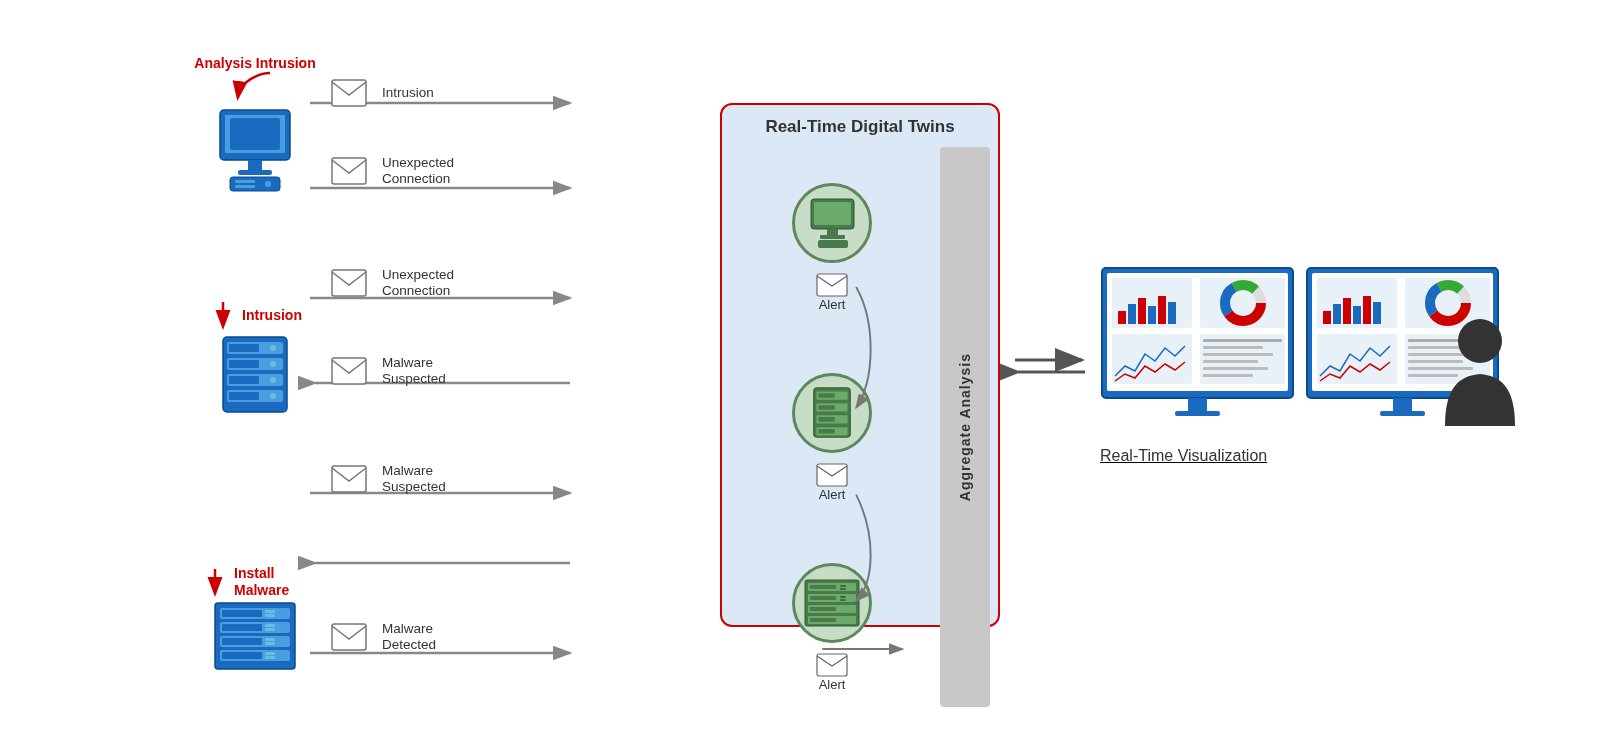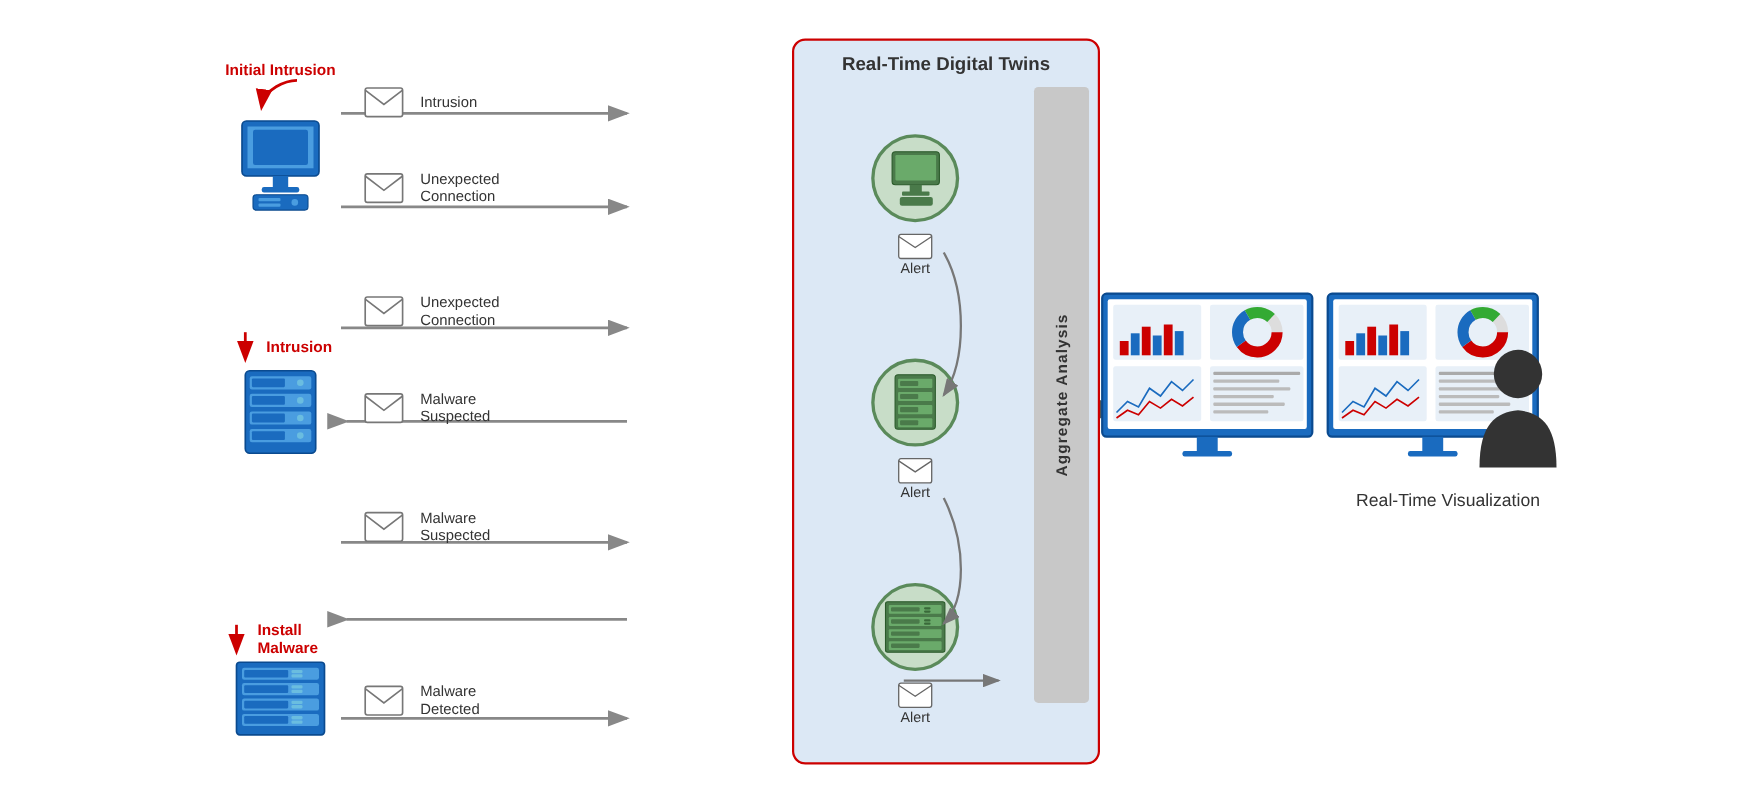"Initial Intrusion" span { text: Initial -> Analysis }
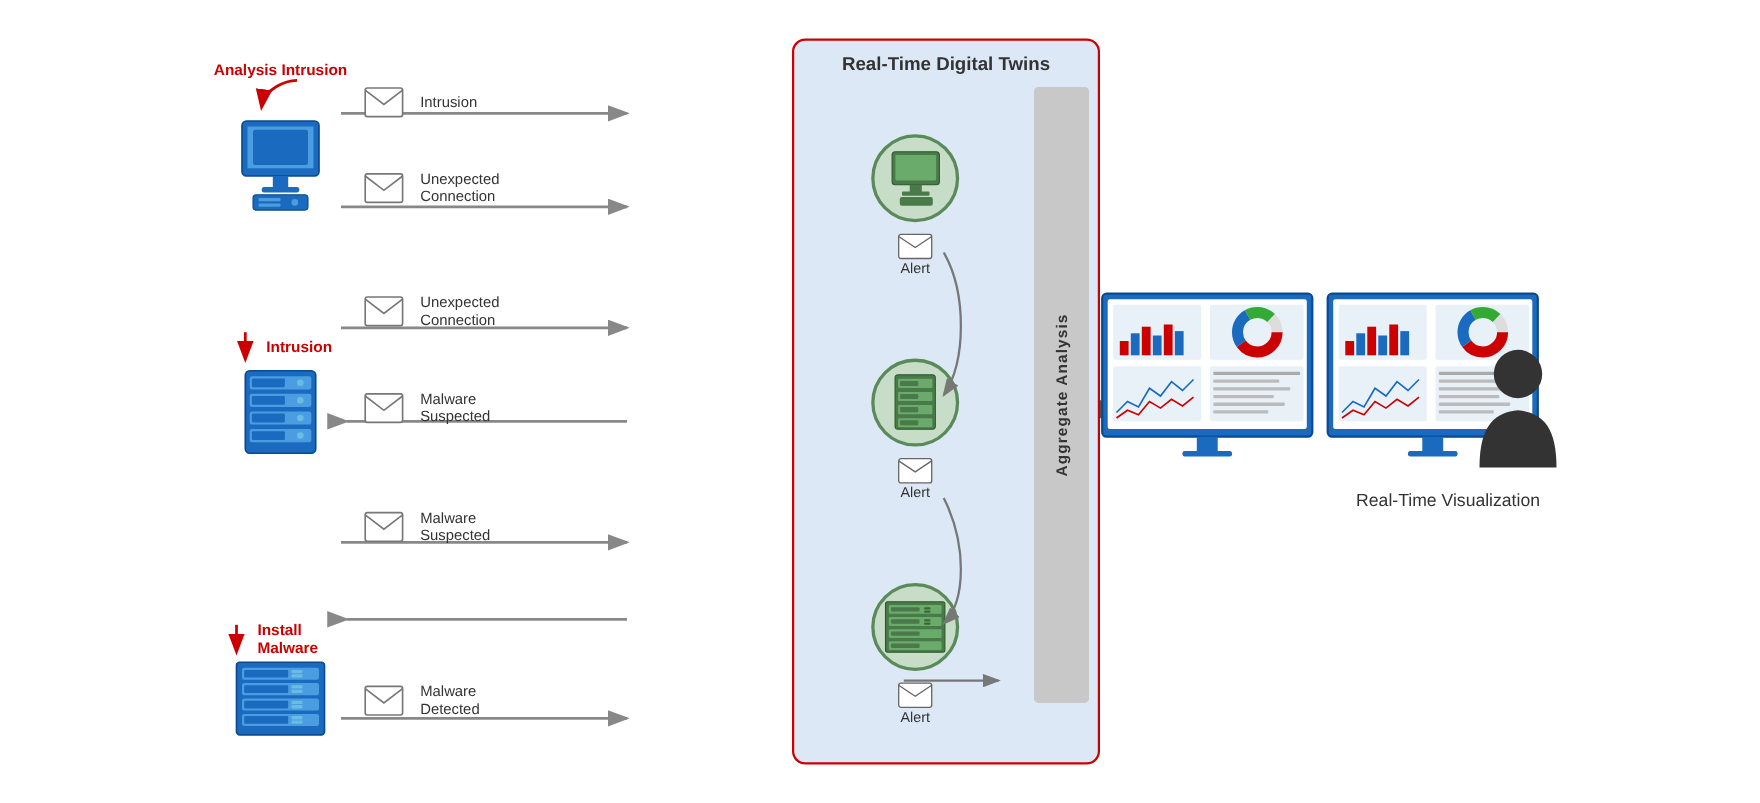"Real-Time Digital Twins" .digital-twins-box { height: 660px -> 524px }
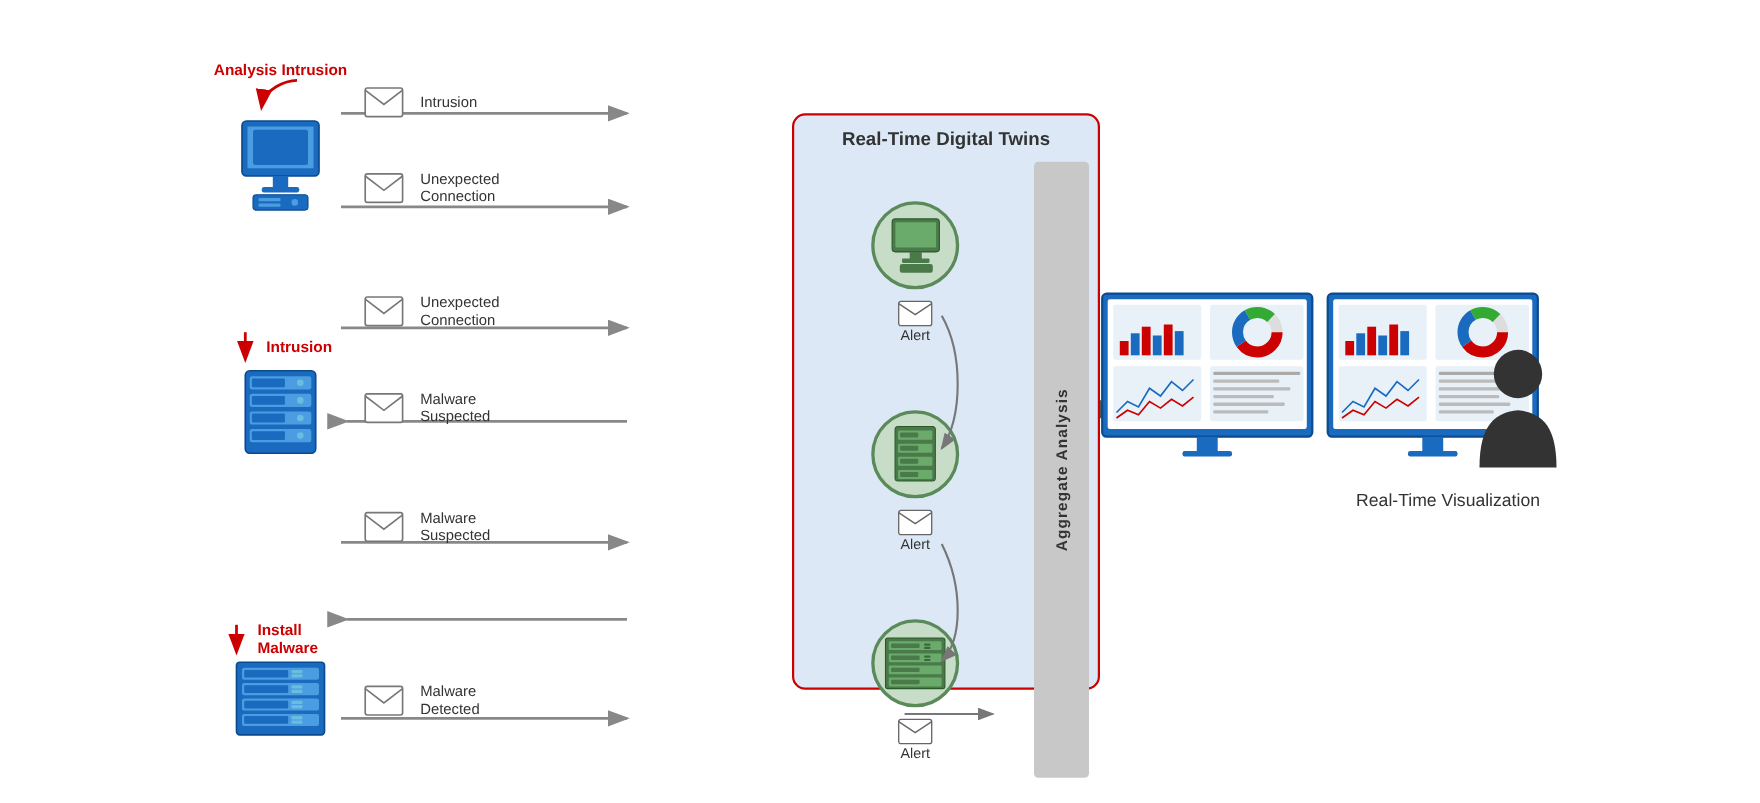"Real-Time Visualization" .viz-section { align-items: flex-end -> flex-start; text-decoration: none -> underline }
